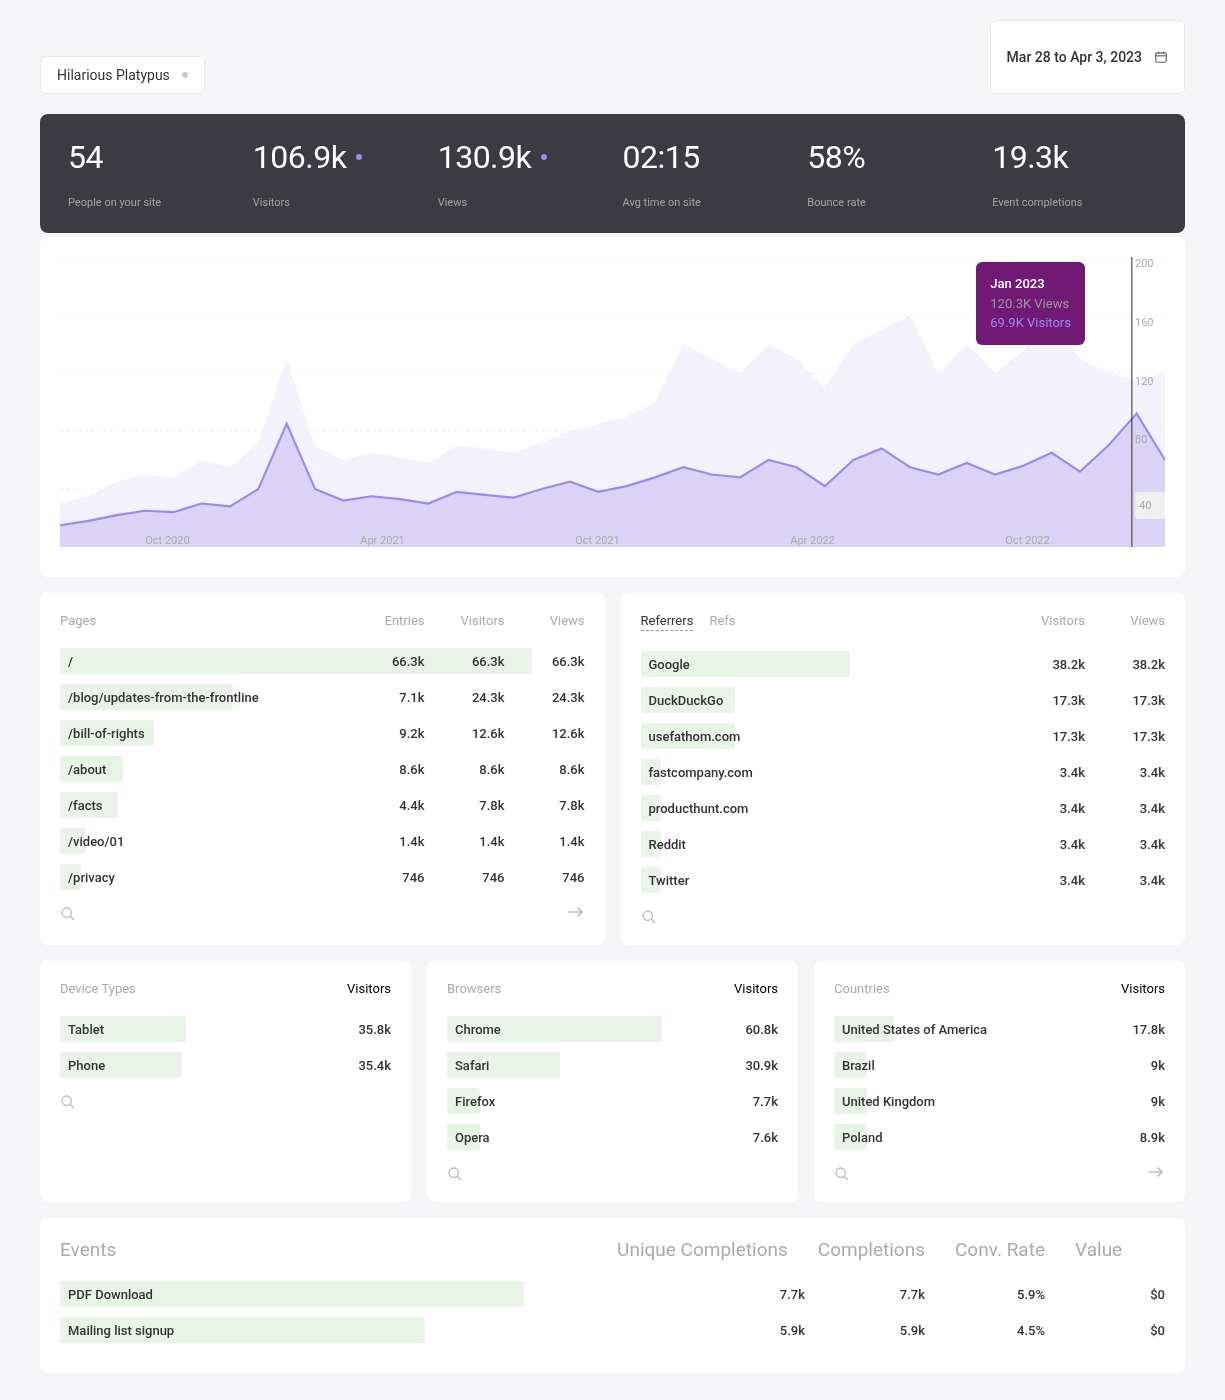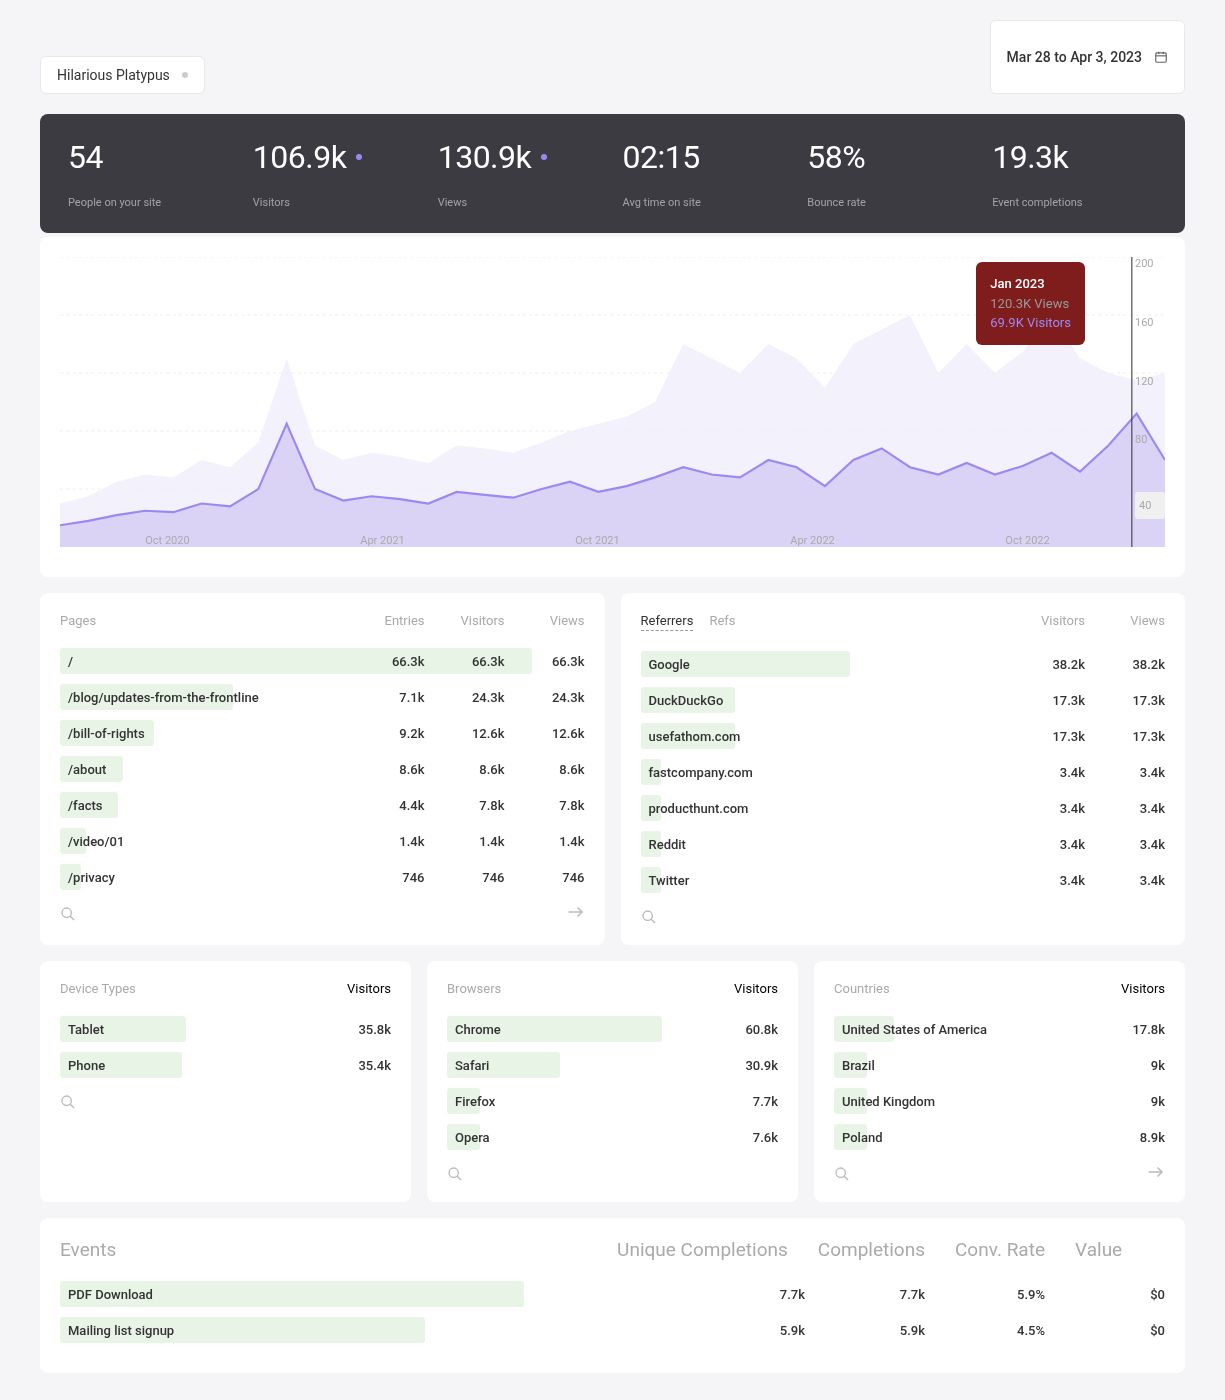"Jan 2023" .chart-tooltip { background: #7f1d1d -> #701a75 }
